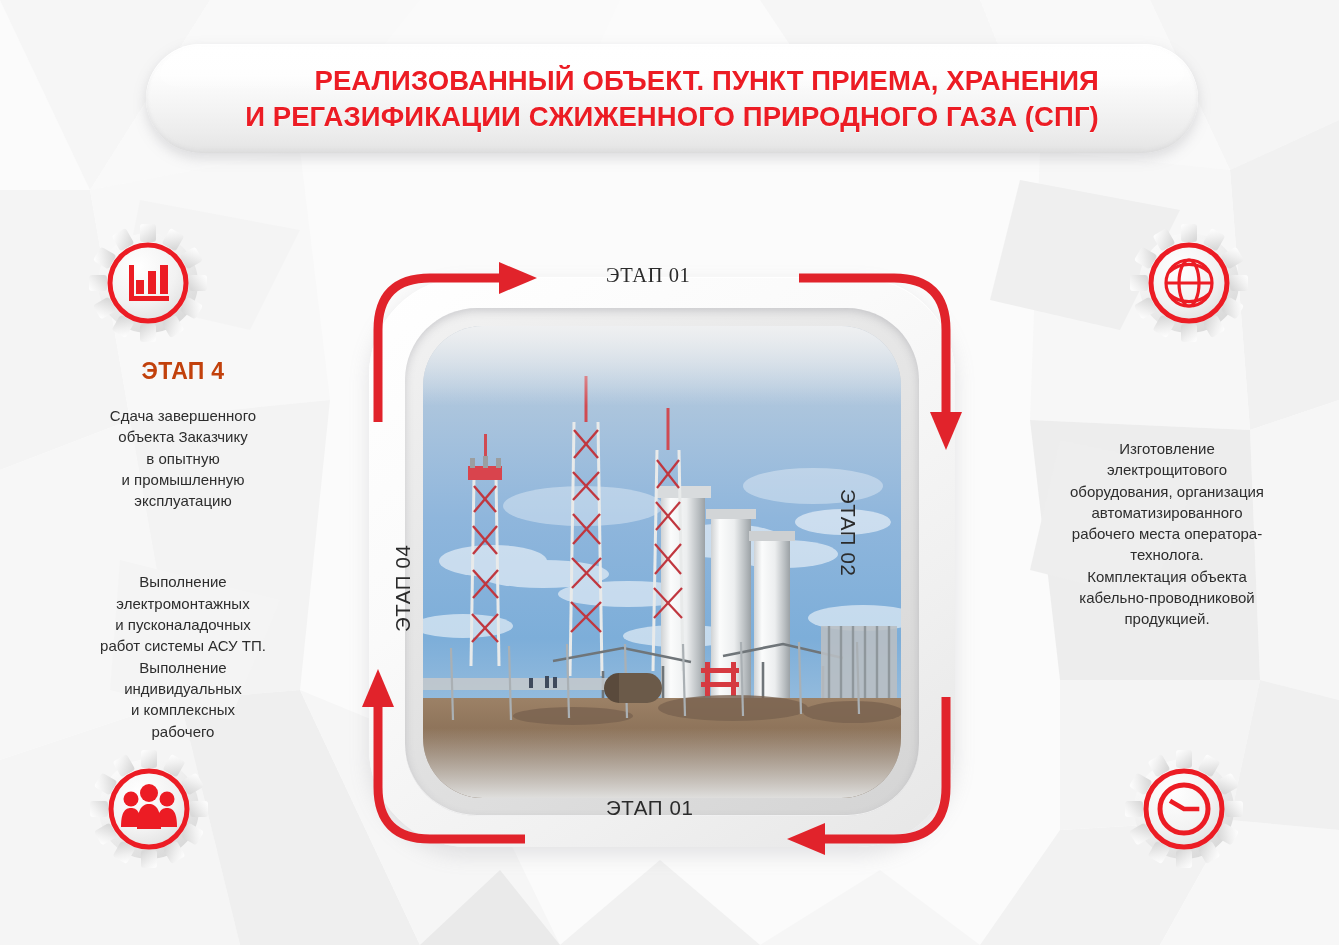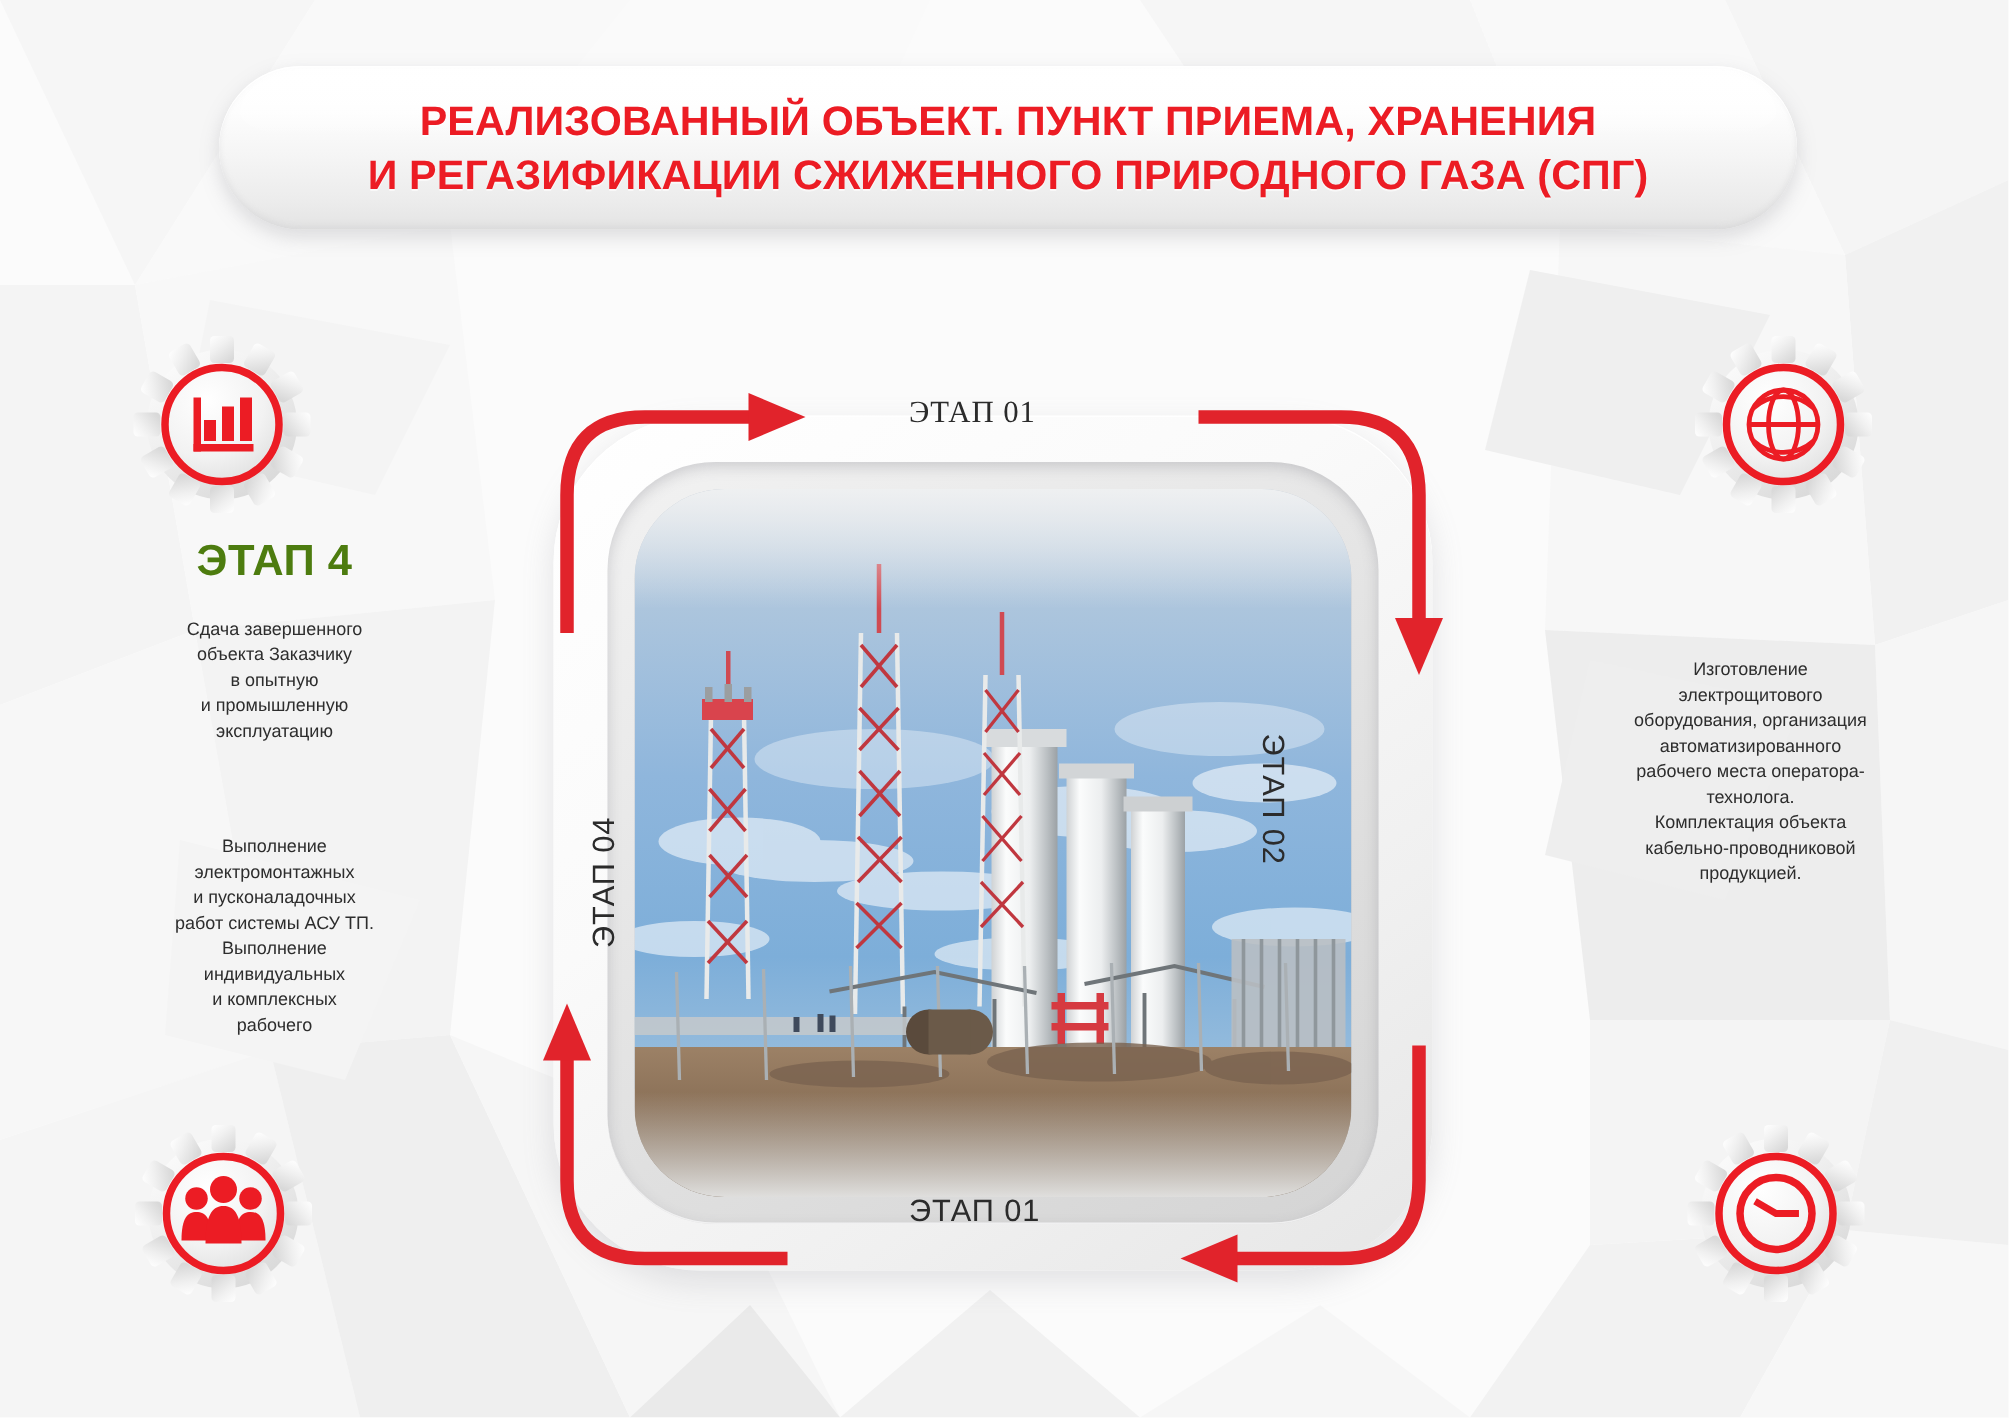"РЕАЛИЗОВАННЫЙ ОБЪЕКТ. ПУНКТ ПРИЕМА," #title-text { text-align: center -> right }
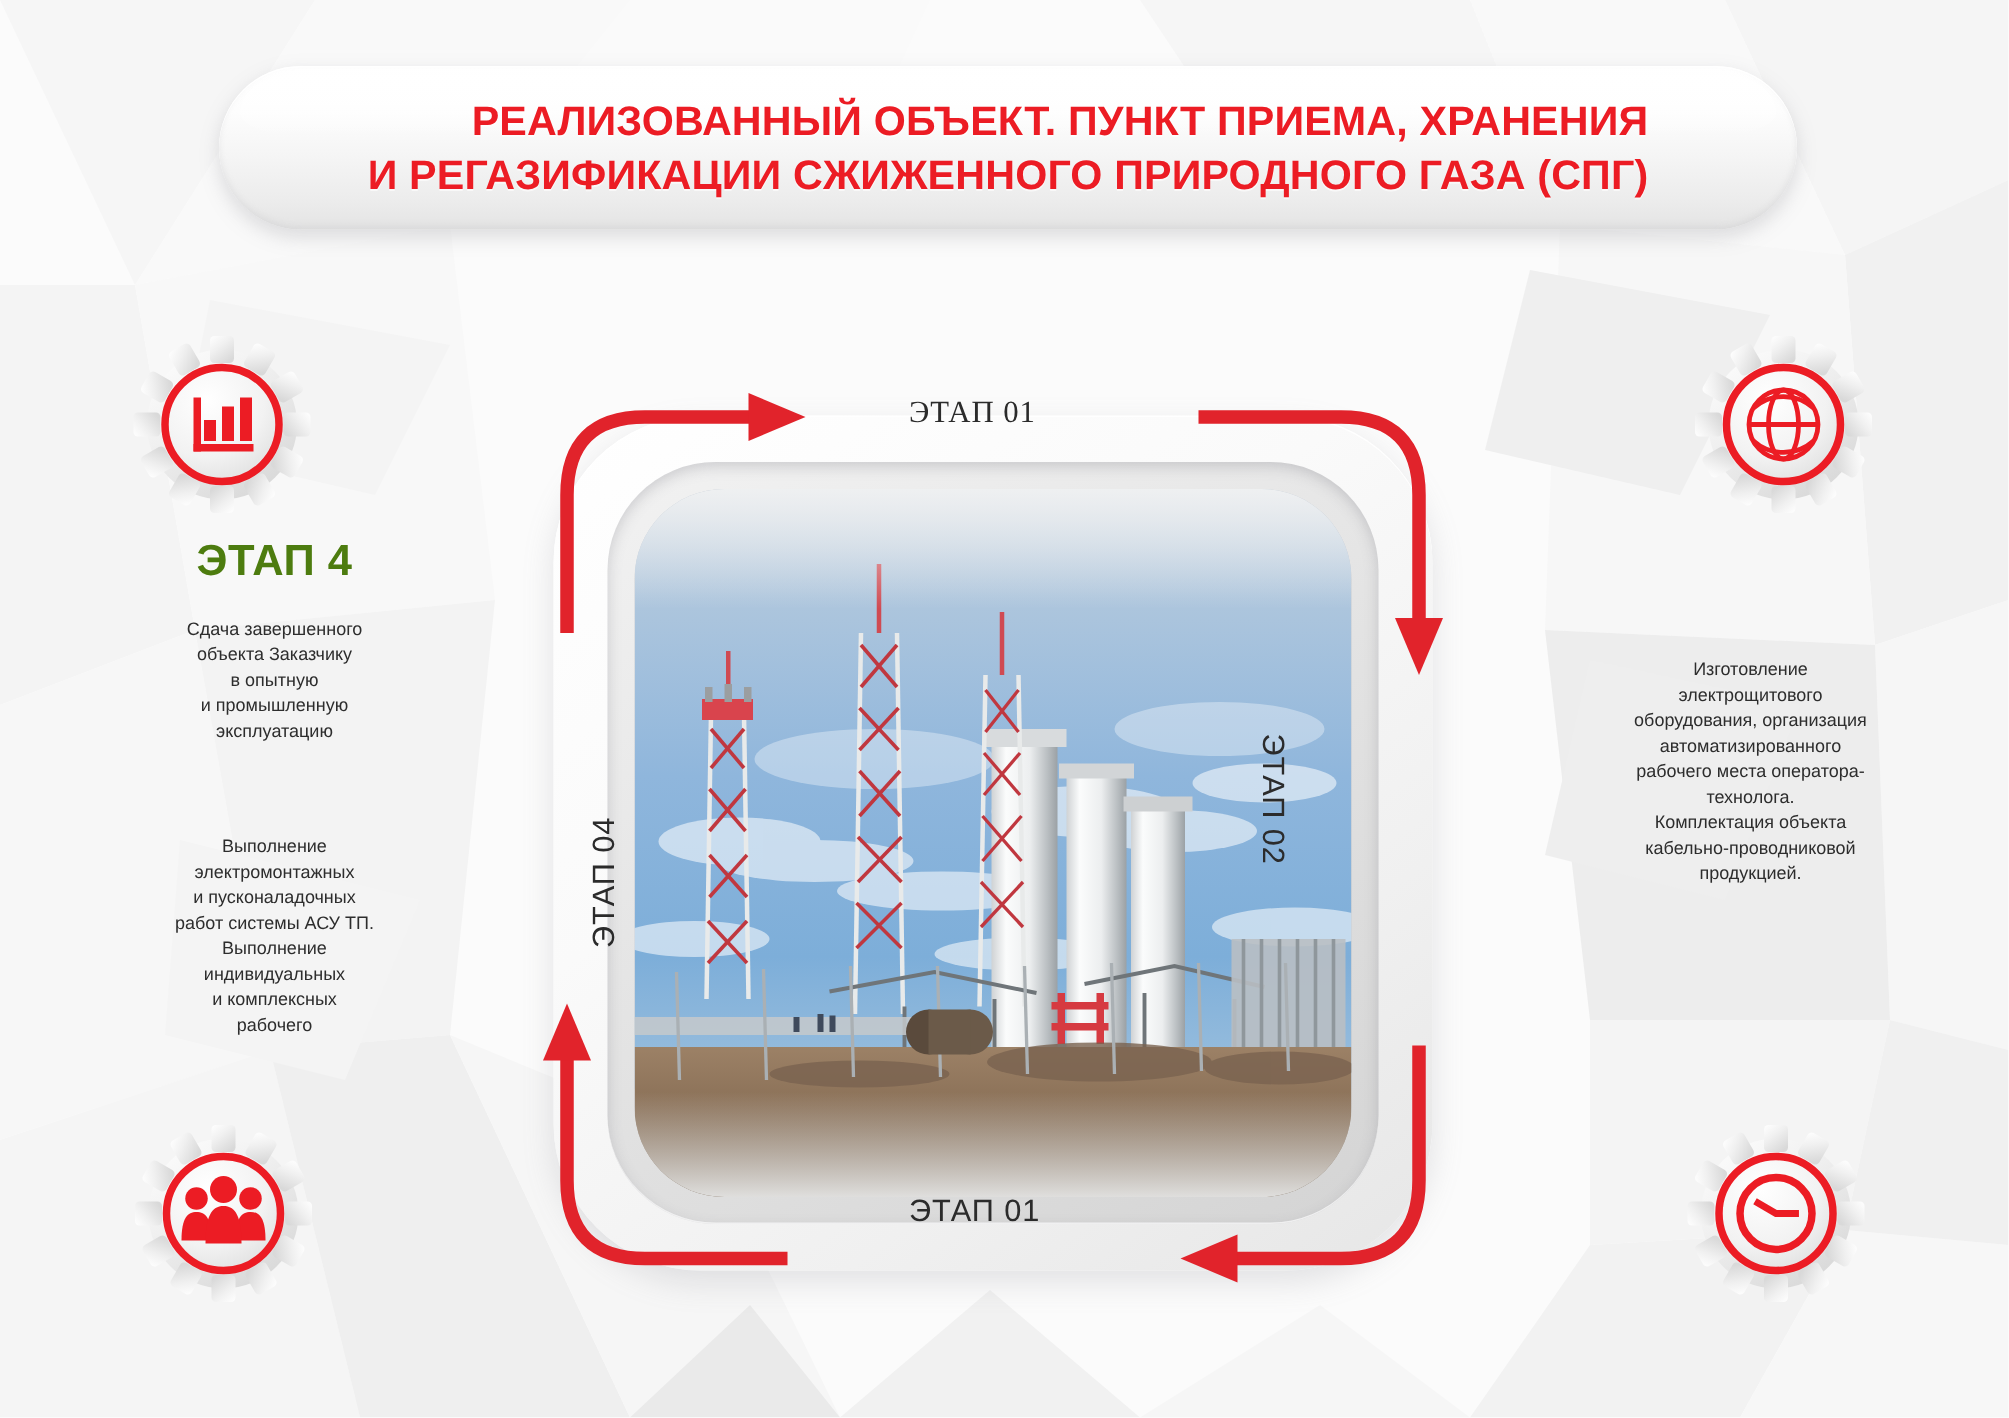"ЭТАП 4" .stage-head { color: #4d7c0f -> #c2410c; font-size: 29px -> 23px }
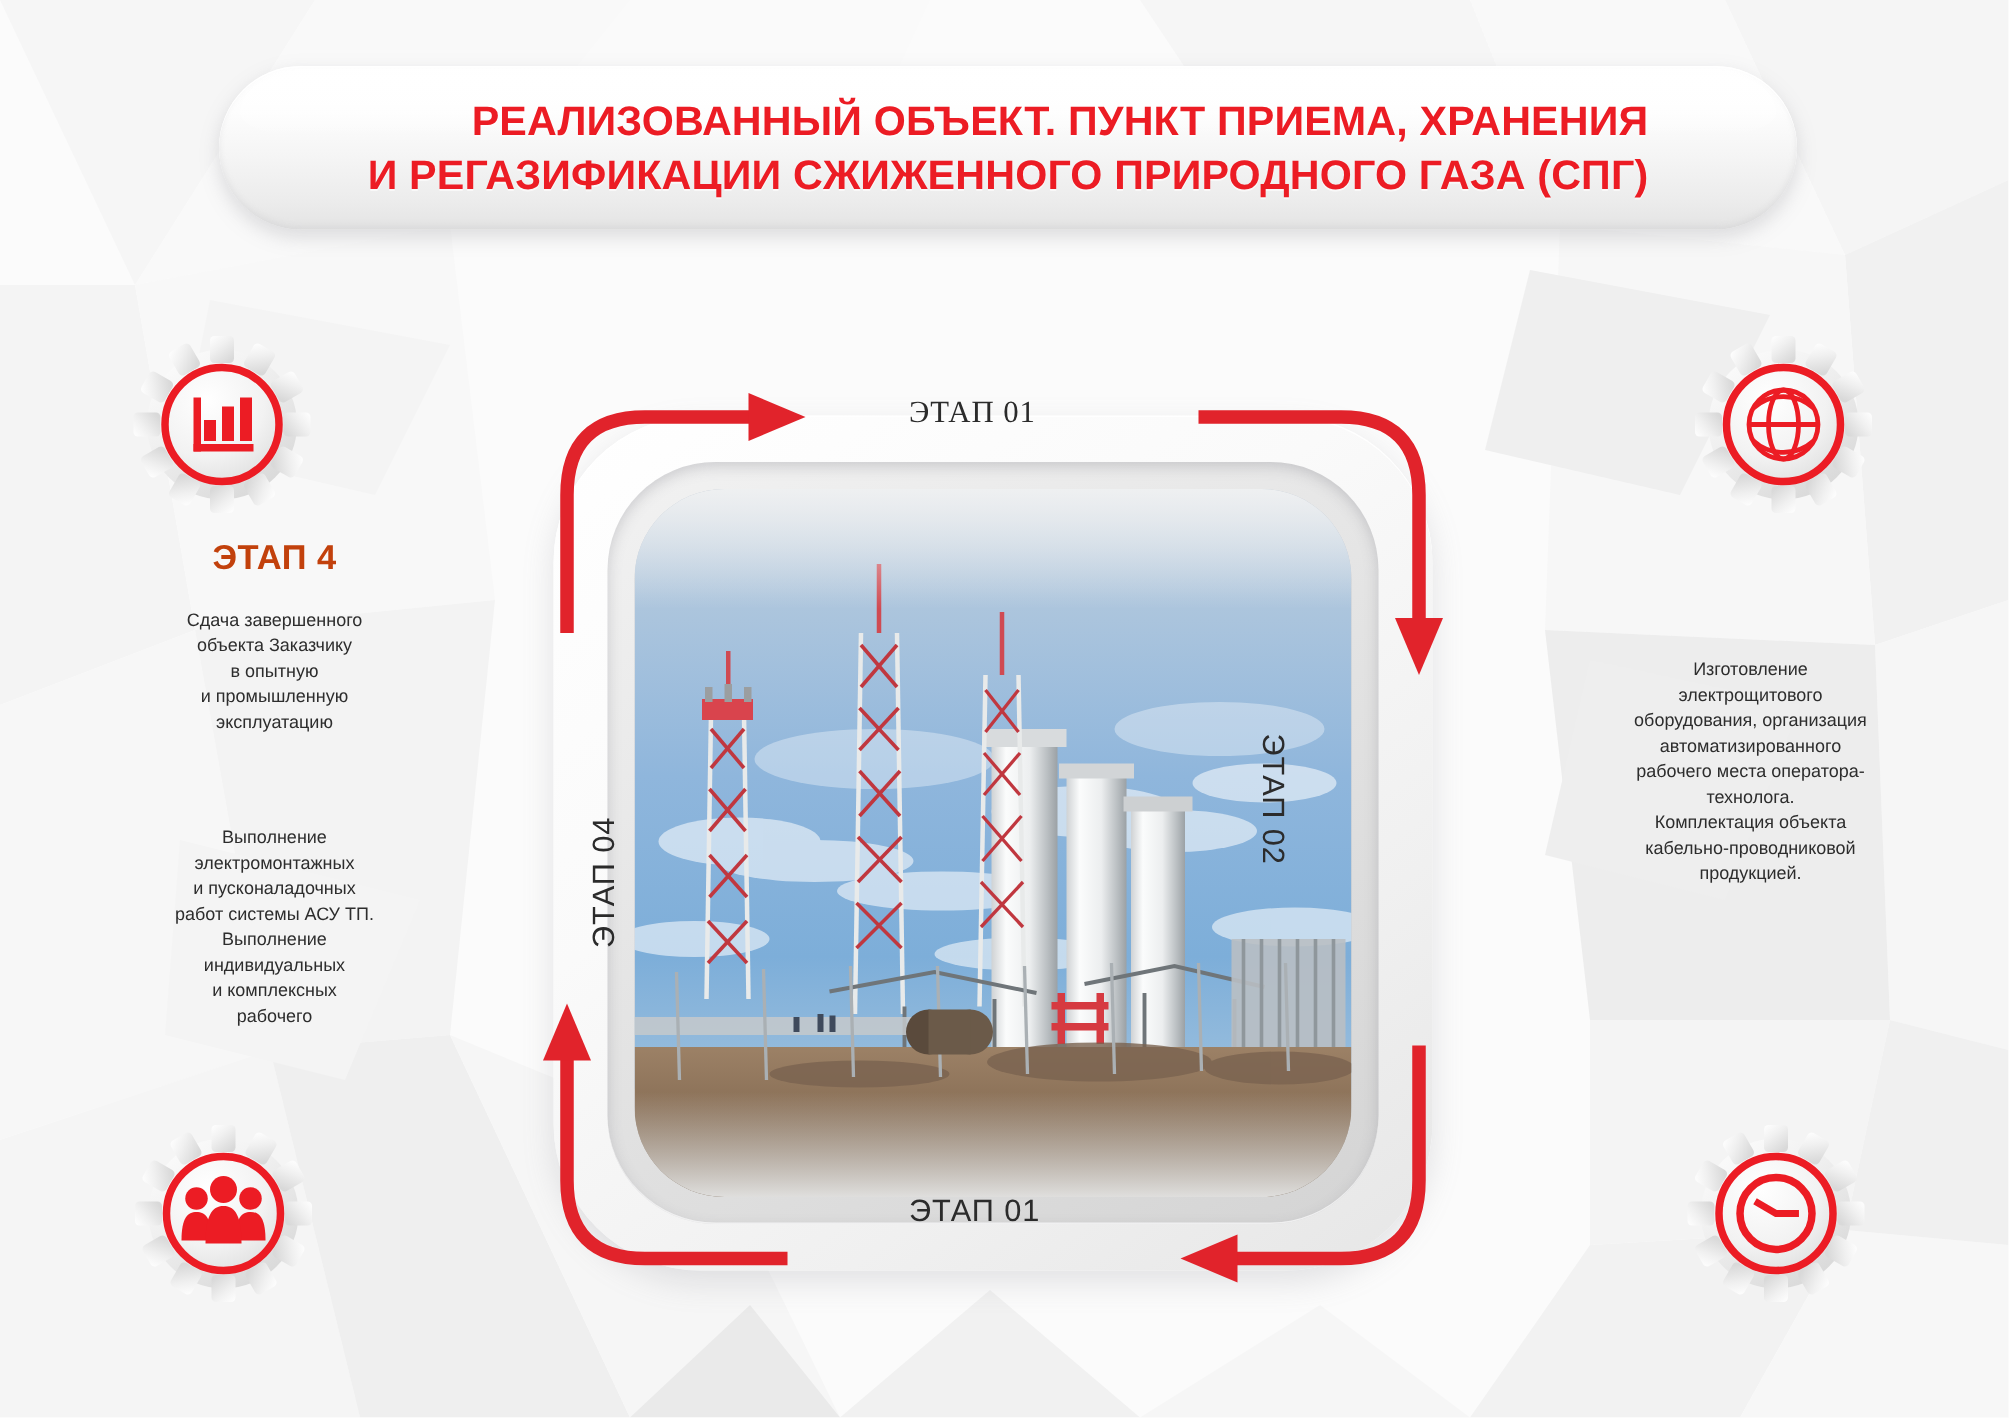"Сдача завершенного" .stage-body { font-size: 12px -> 15px }
